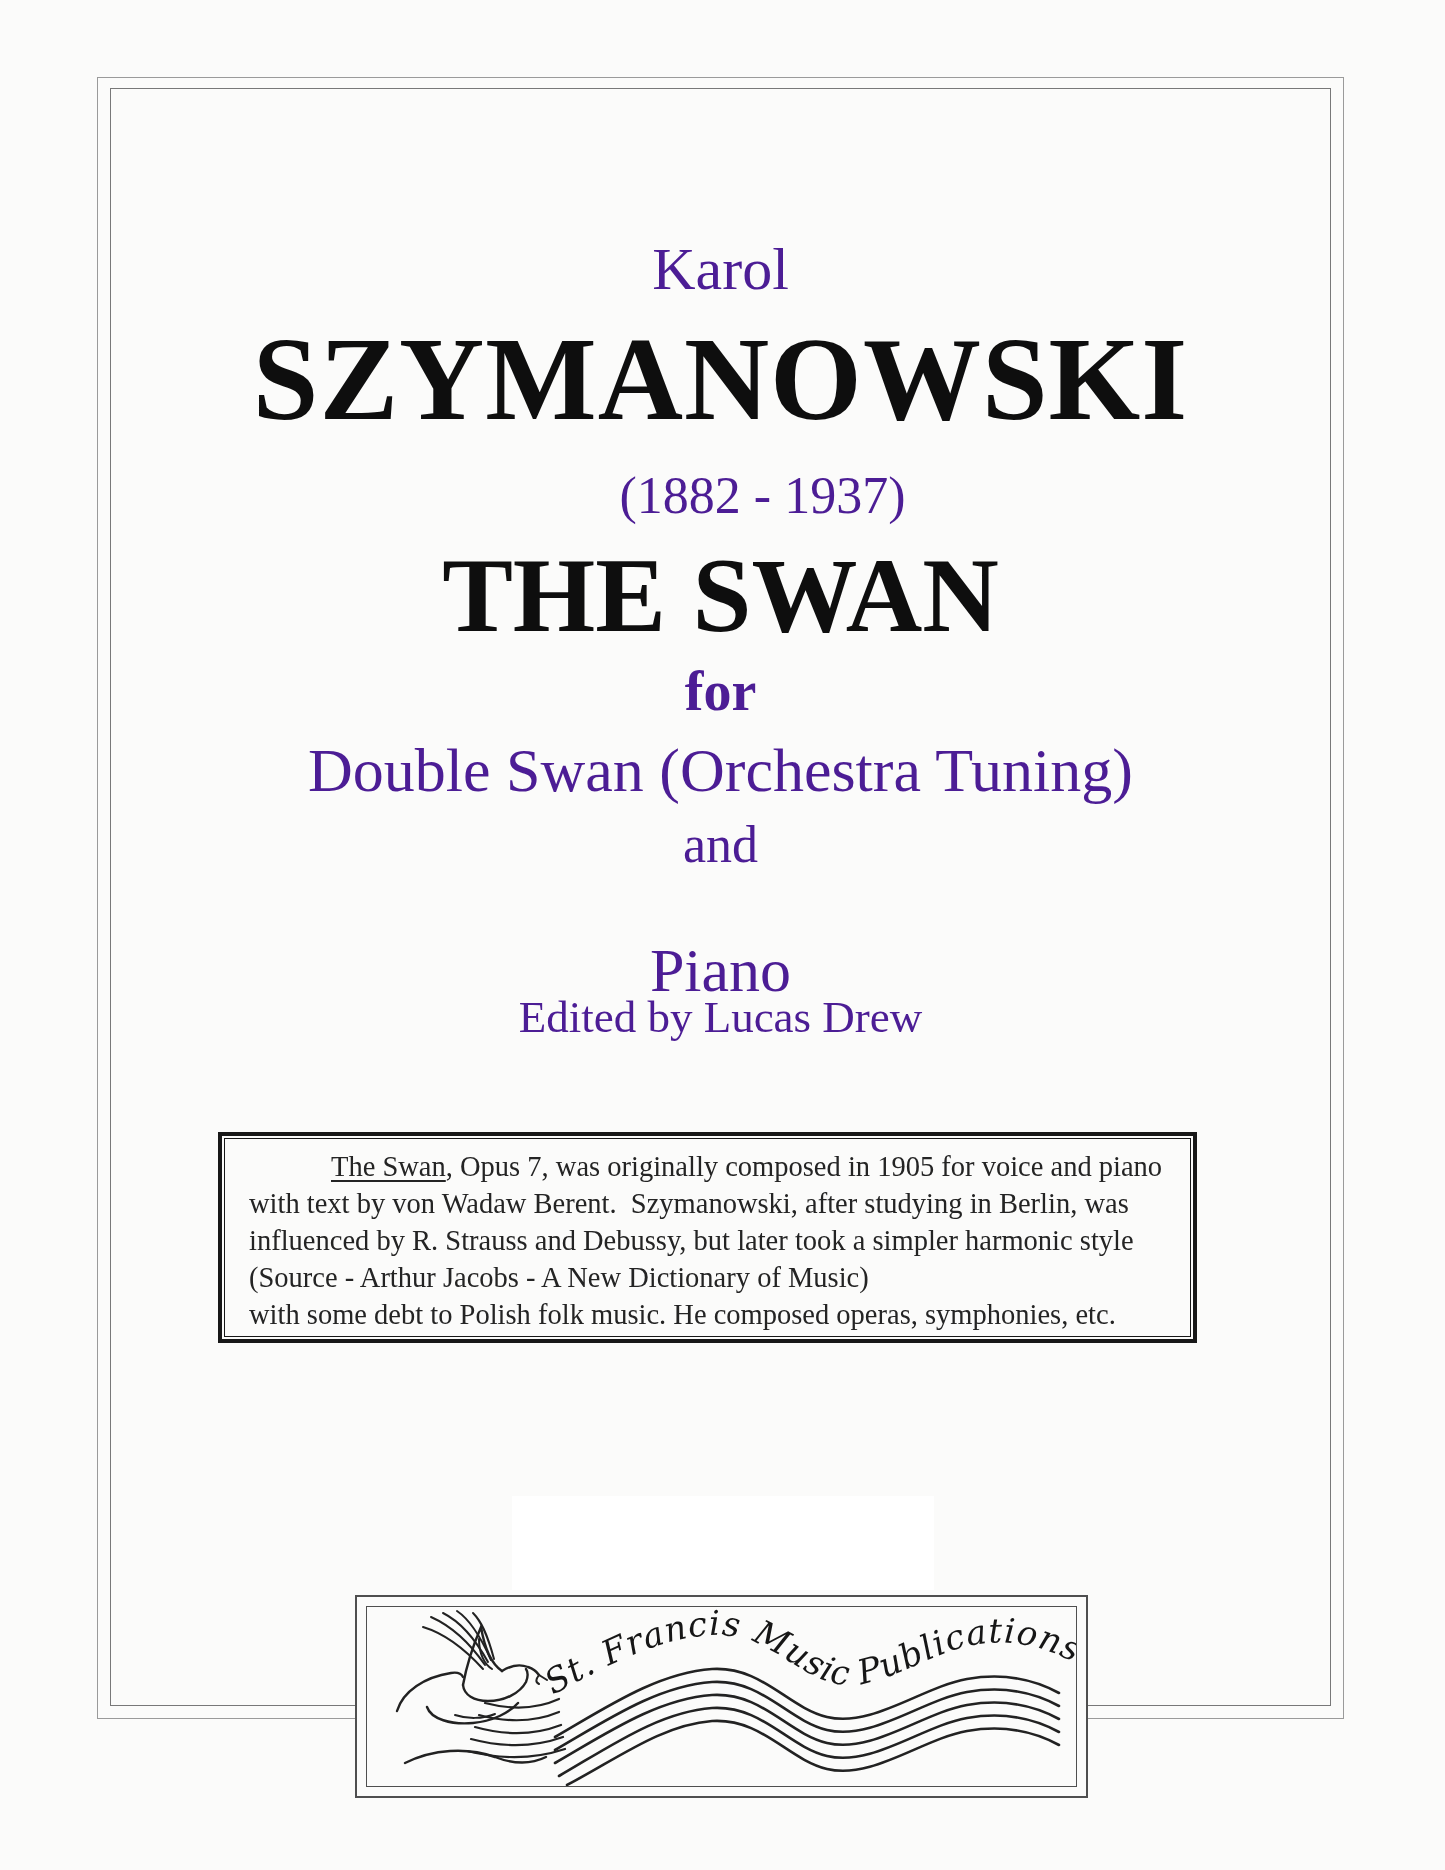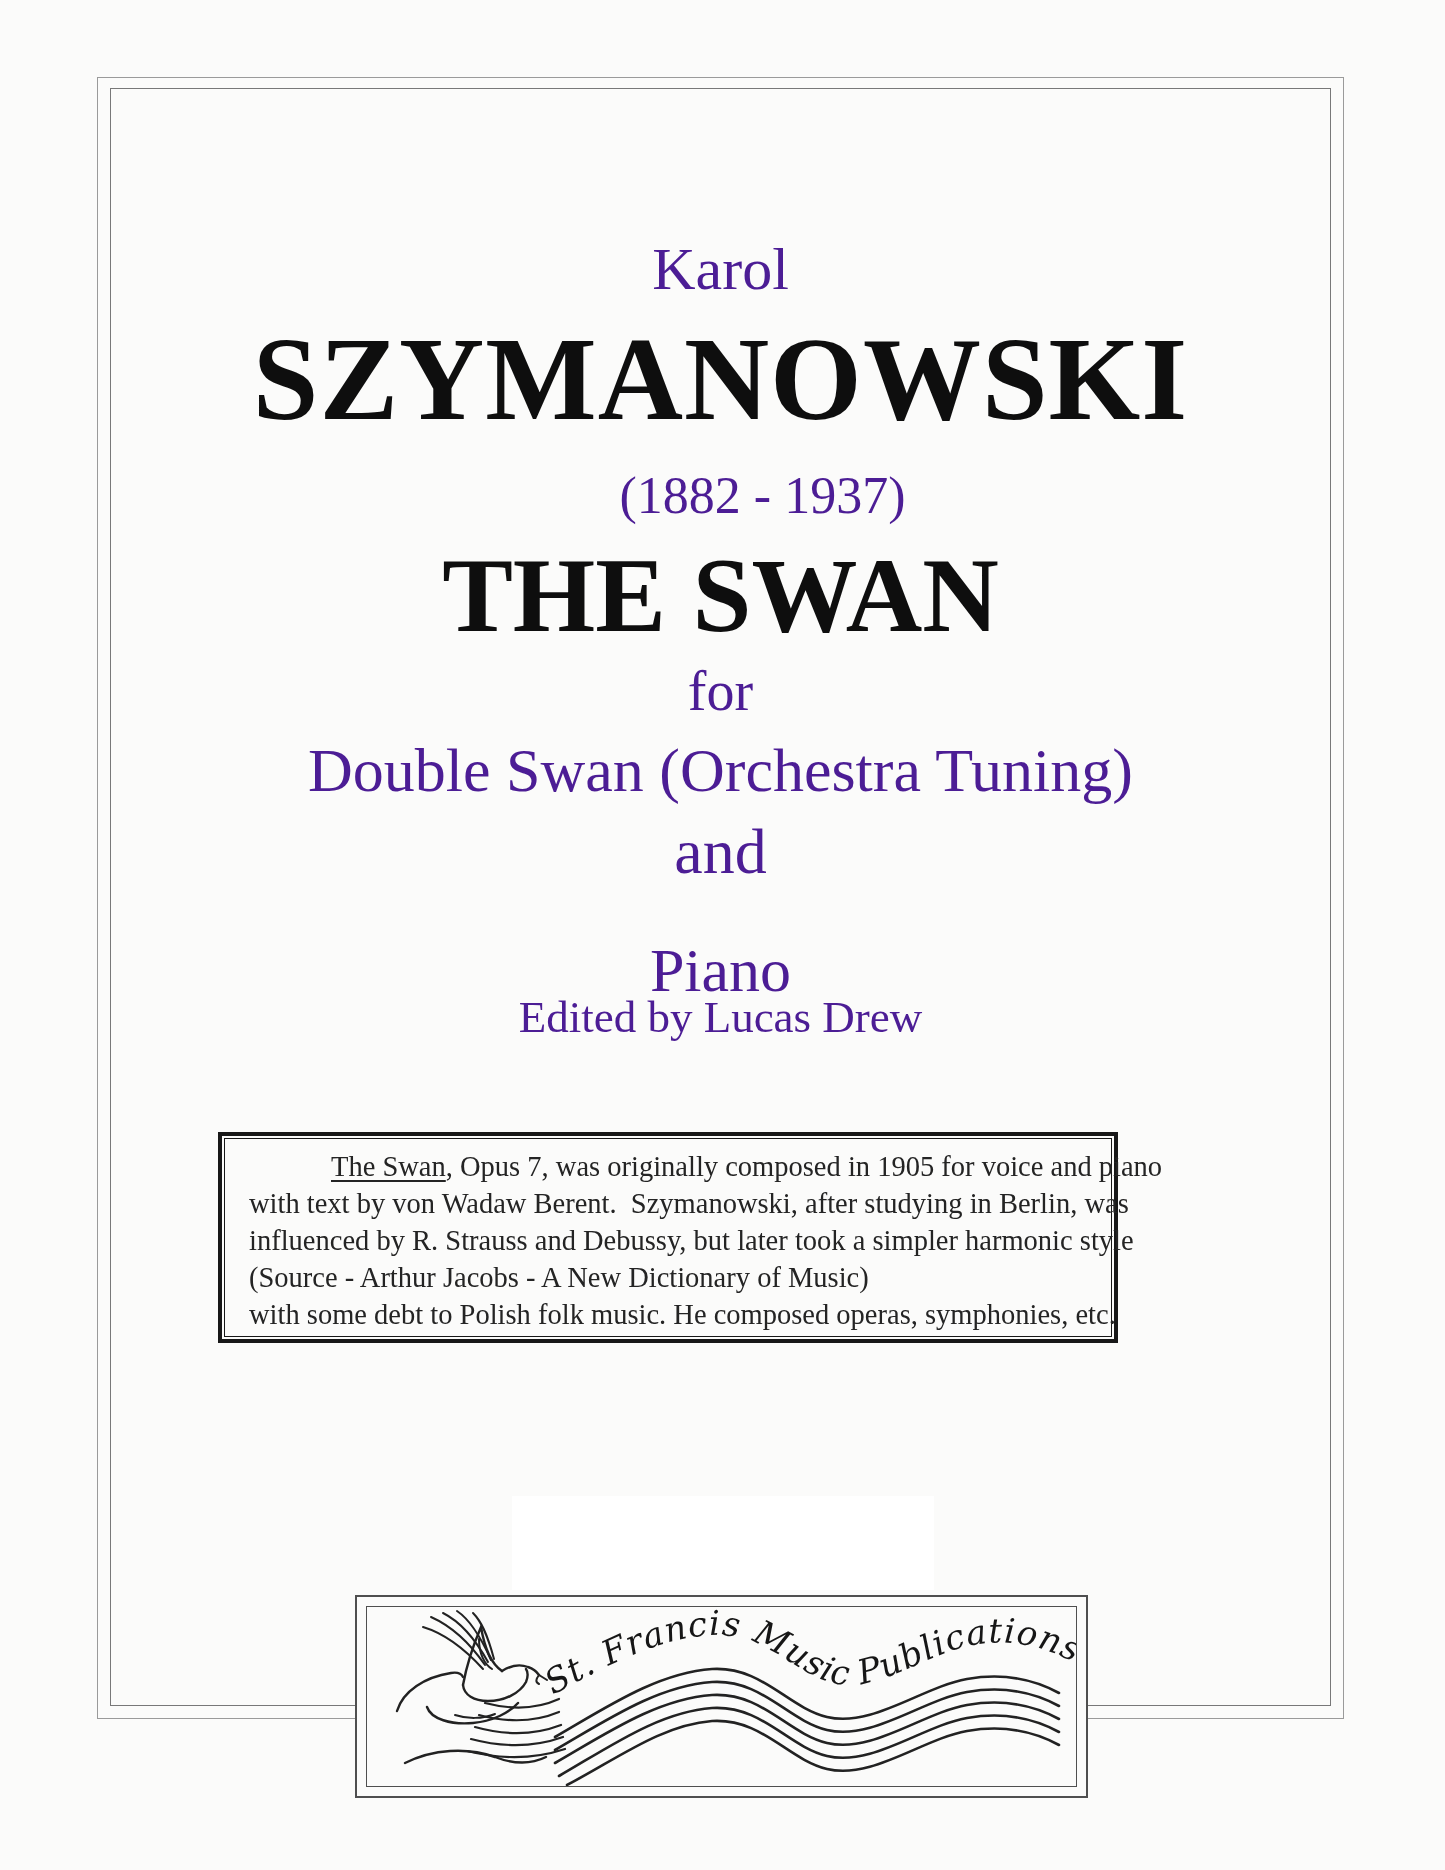"for" .t-for { font-weight: none -> bold }
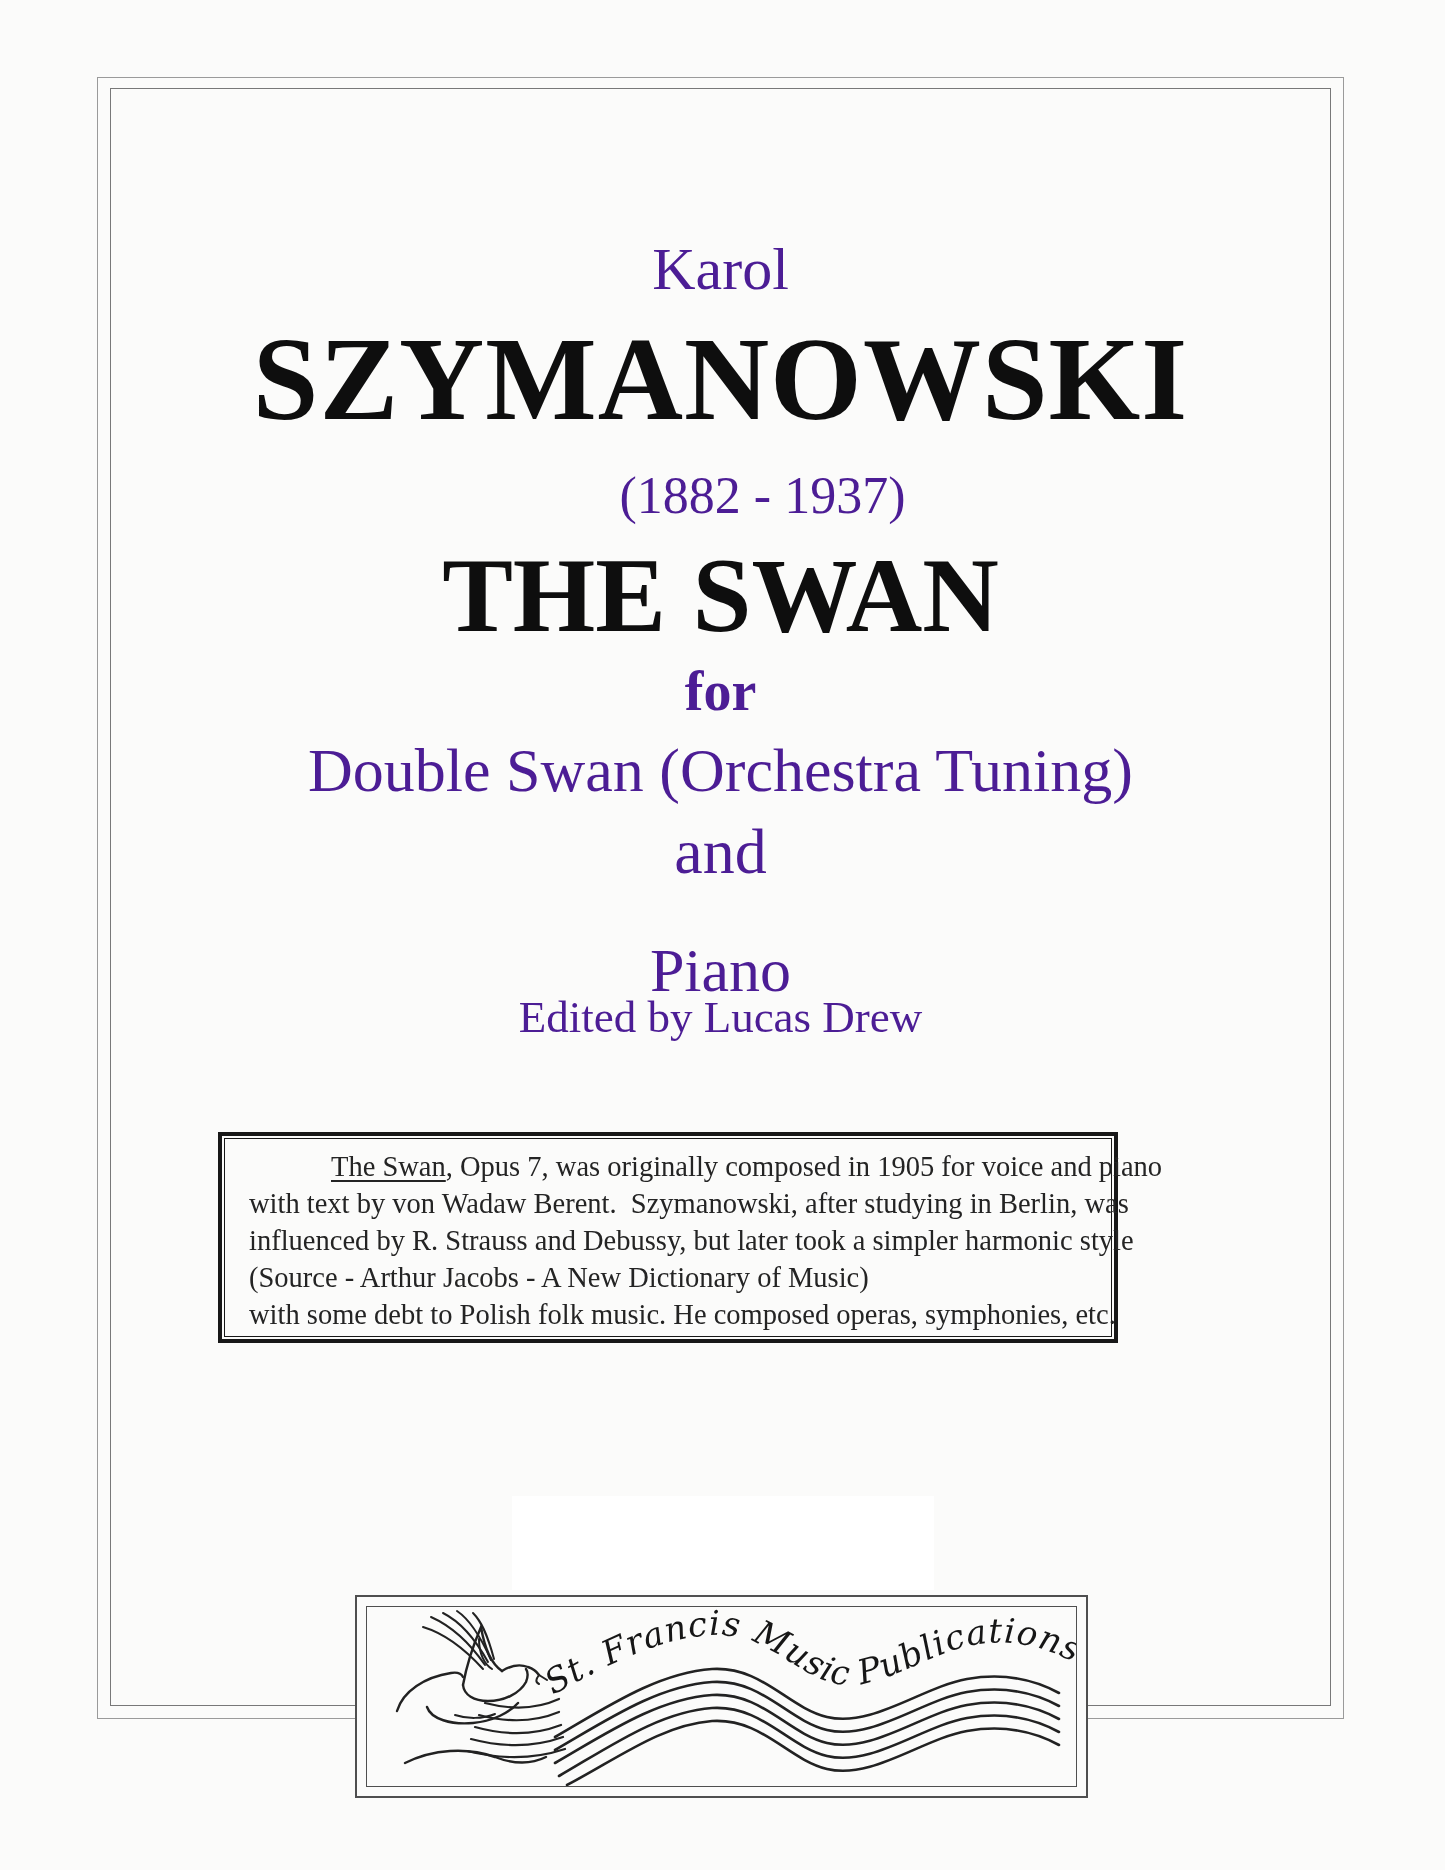"and" .t-and { font-size: 64px -> 52px }
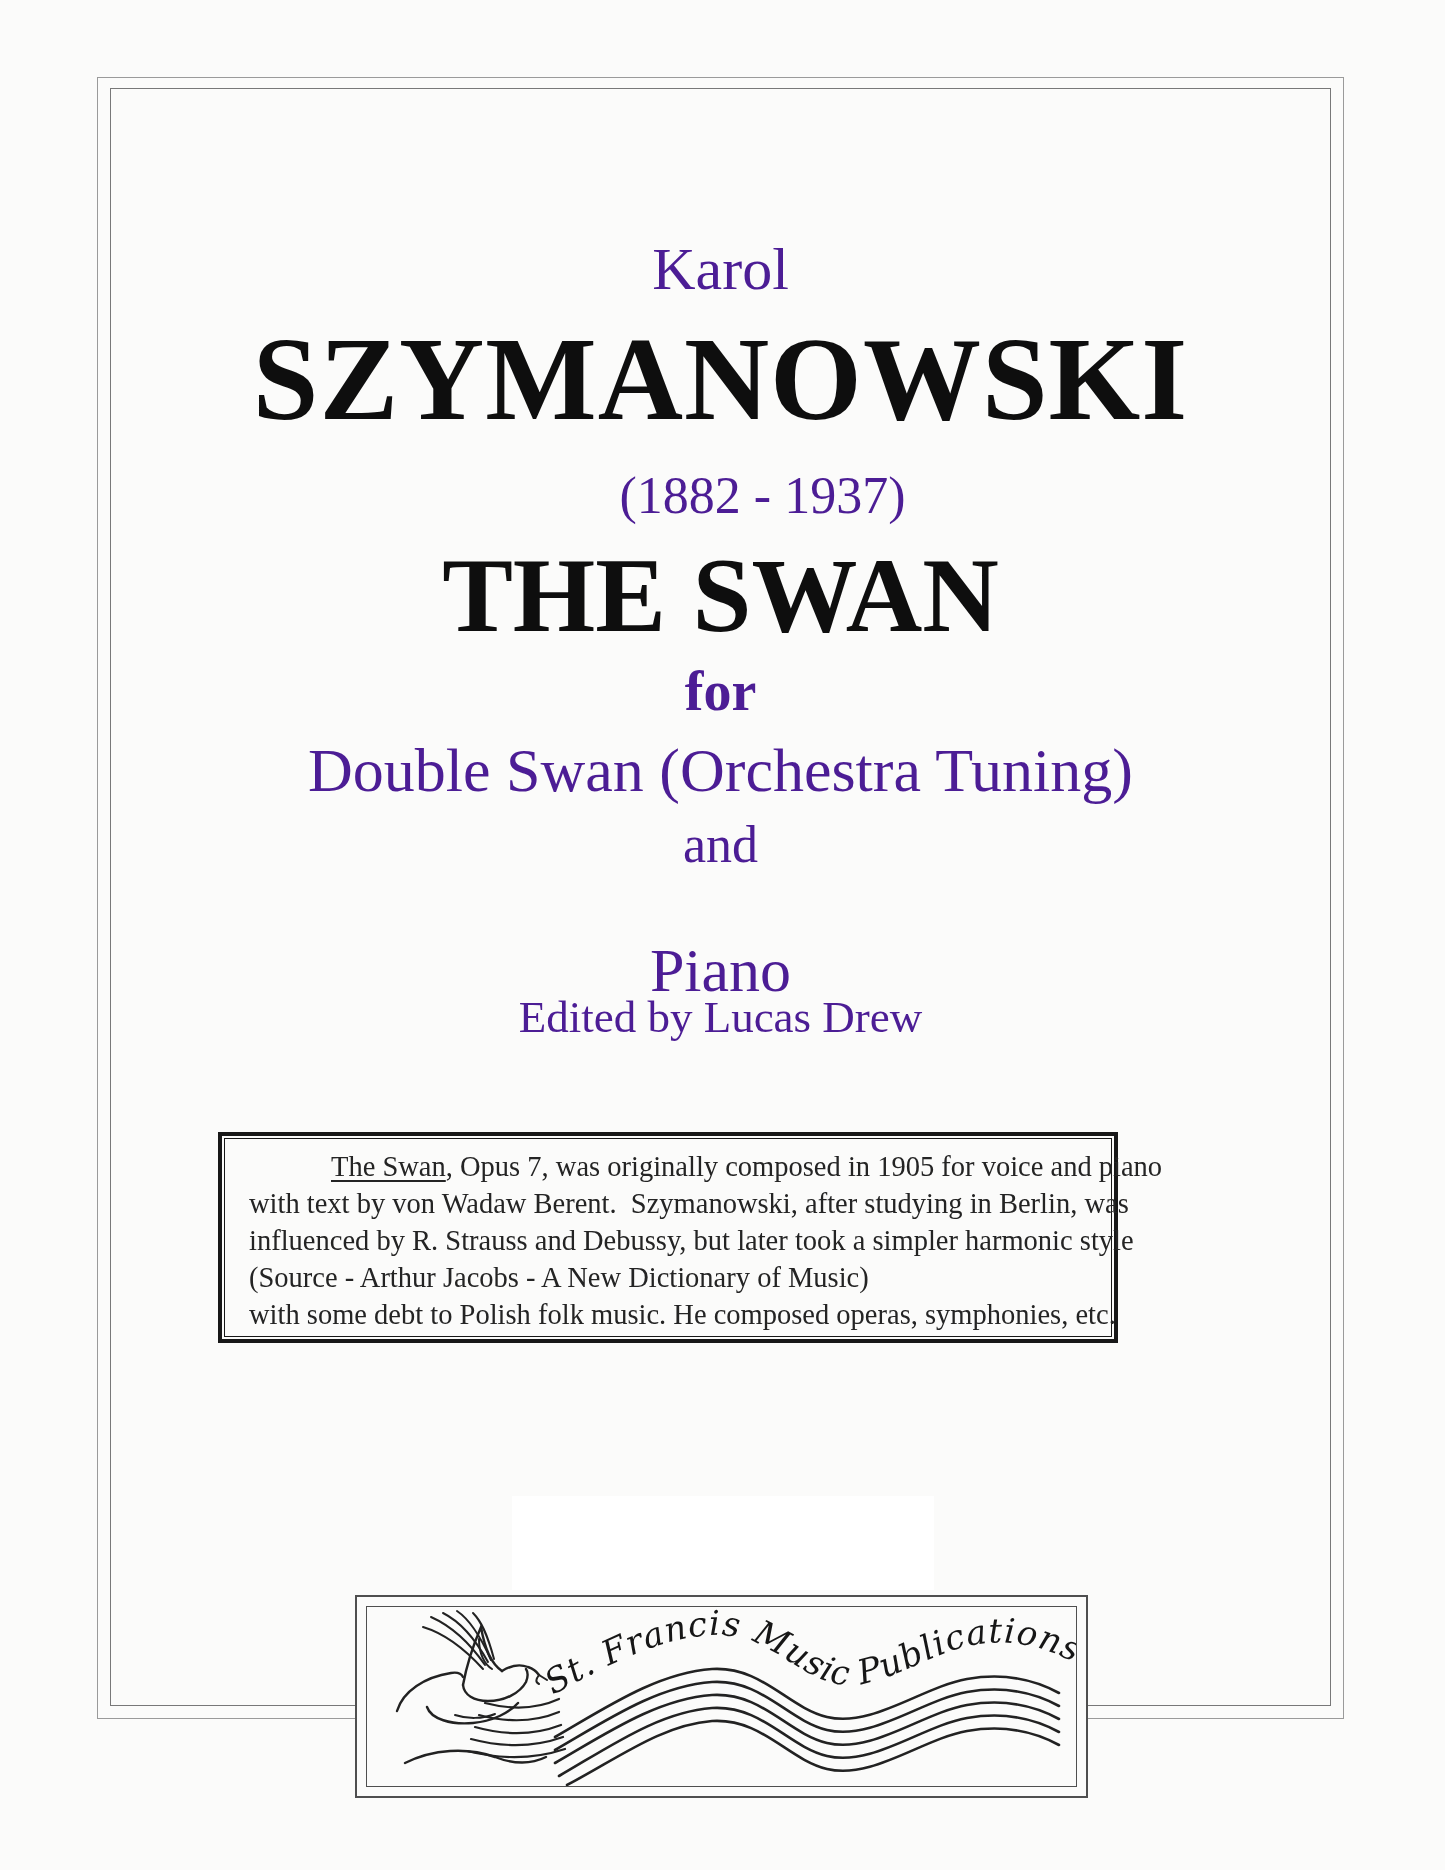"The Swan, Opus 7, was" .infobox { width: 900px -> 979px }
